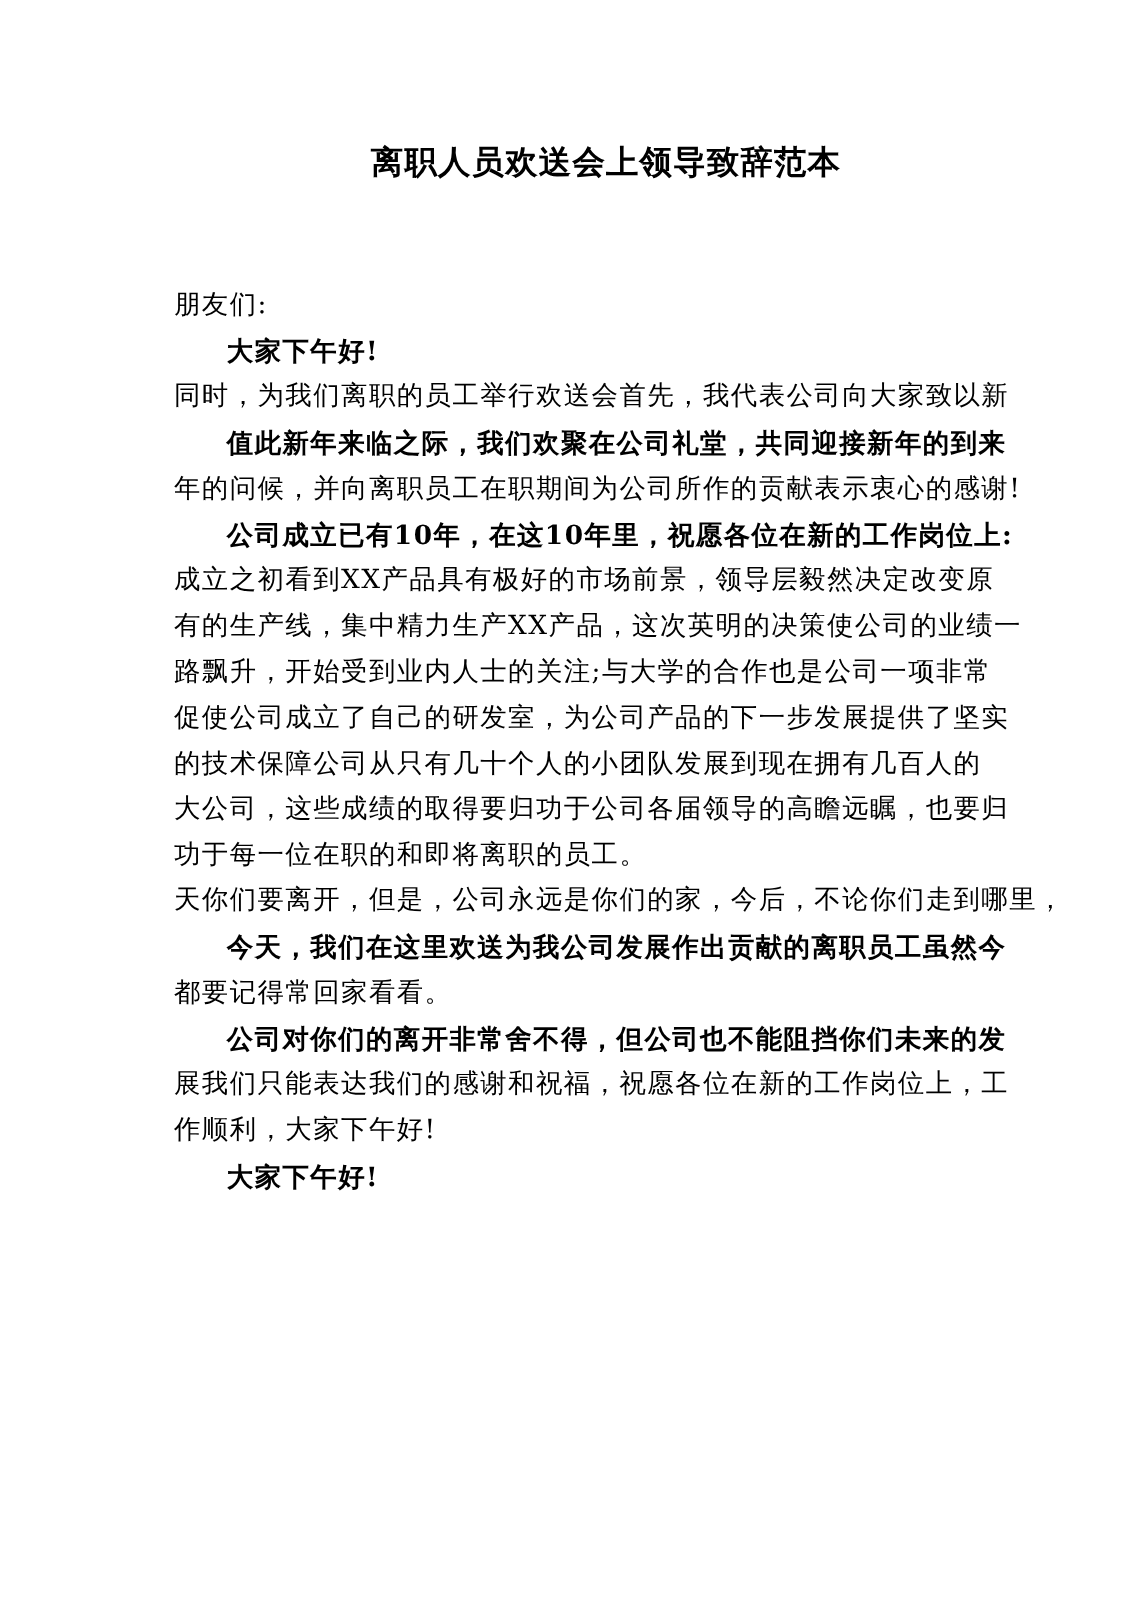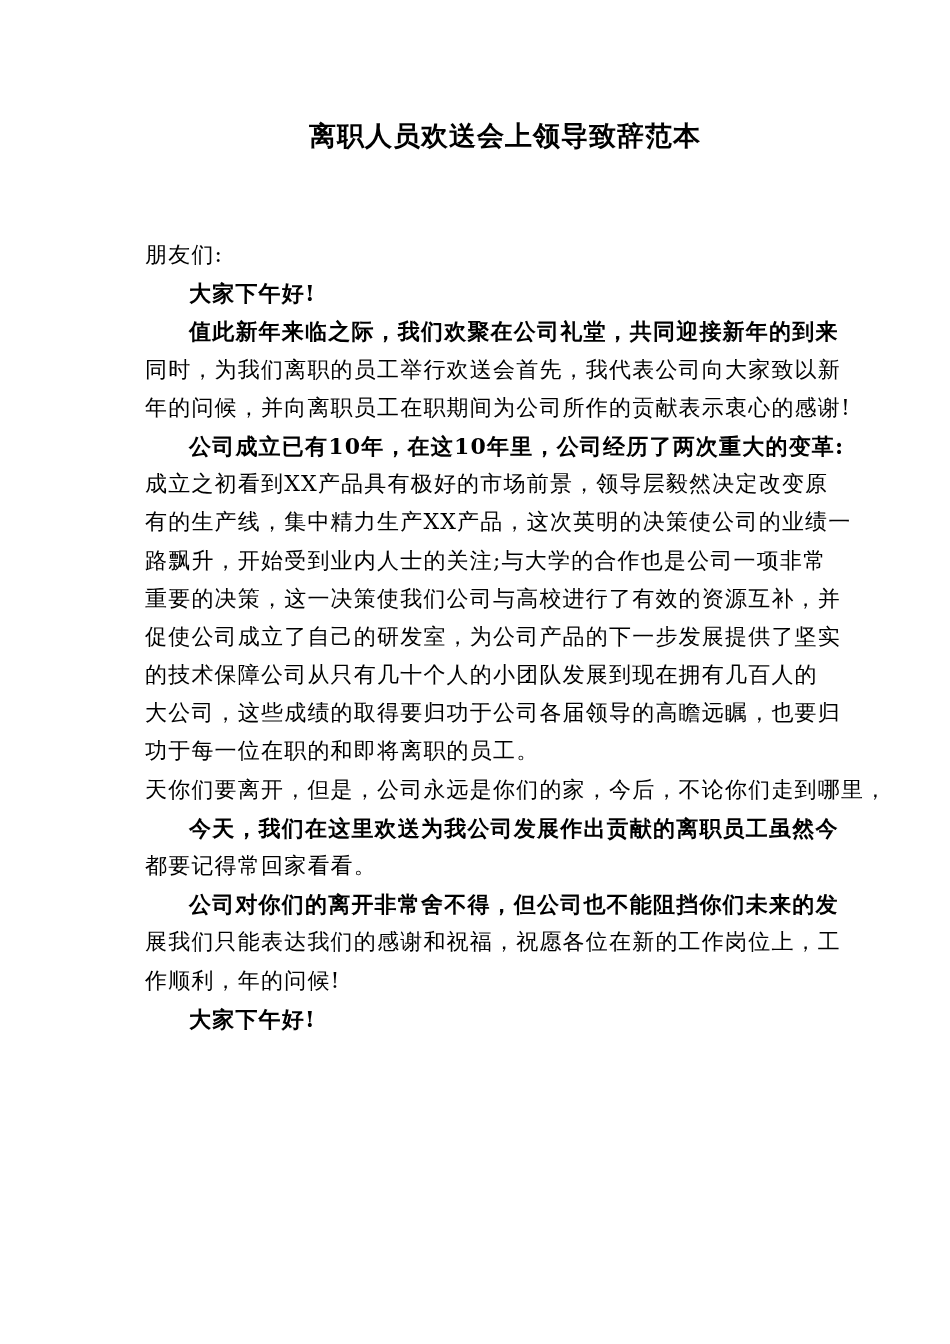"值此新年来临之际，我们欢聚在公司礼堂，共同迎接新年的到来" span.line { order: before "同时，为我们离职的员工举行欢送会首先，我代表公司向大家致以新" -> after "同时，为我们离职的员工举行欢送会首先，我代表公司向大家致以新" }
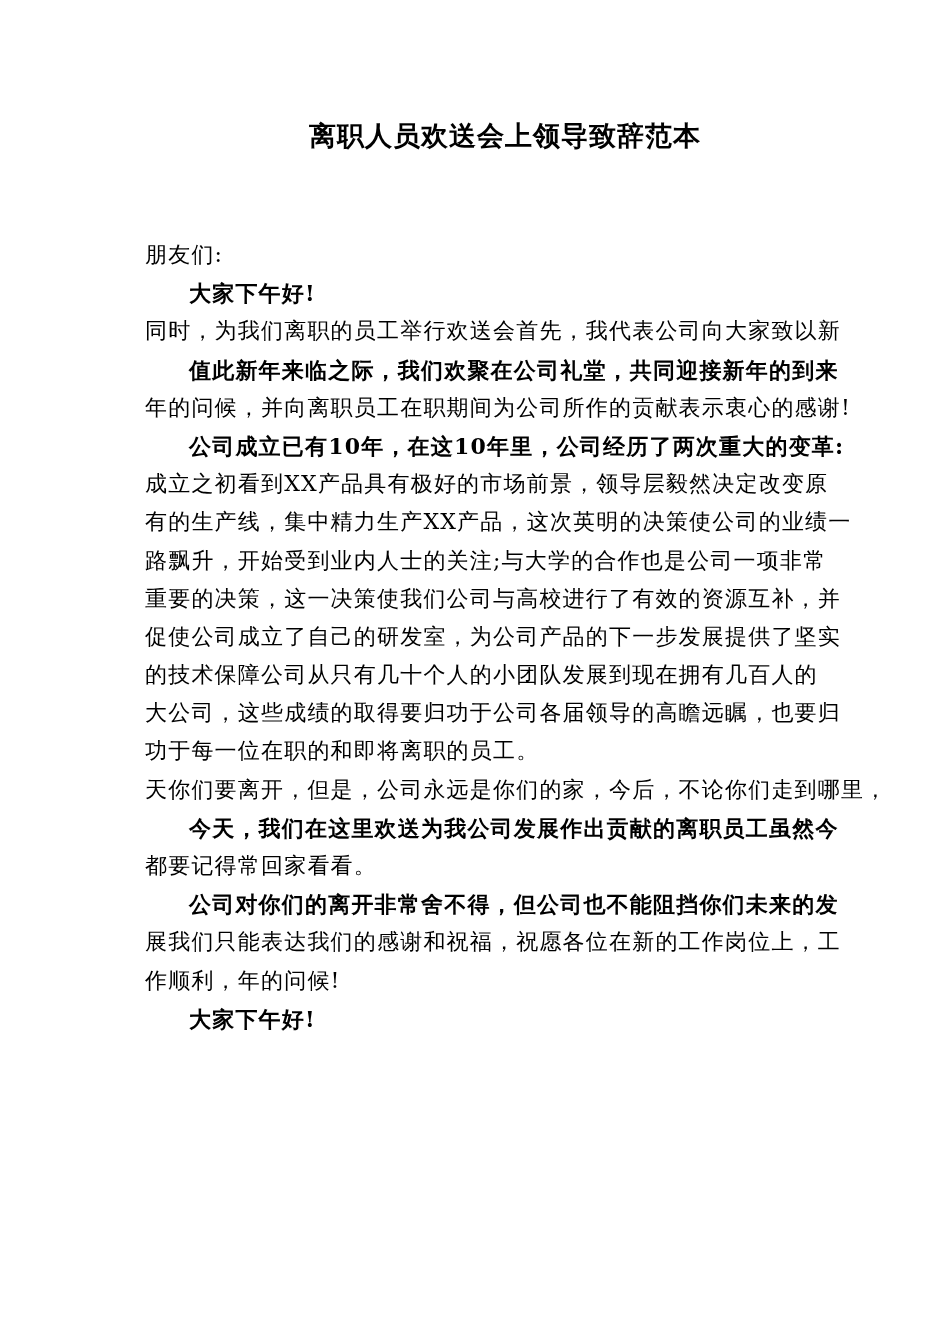"公司成立已有10年，在这10年里，公司经历了两次重大的变革:" span.line { text: 公司经历了两次重大的变革 -> 祝愿各位在新的工作岗位上 }
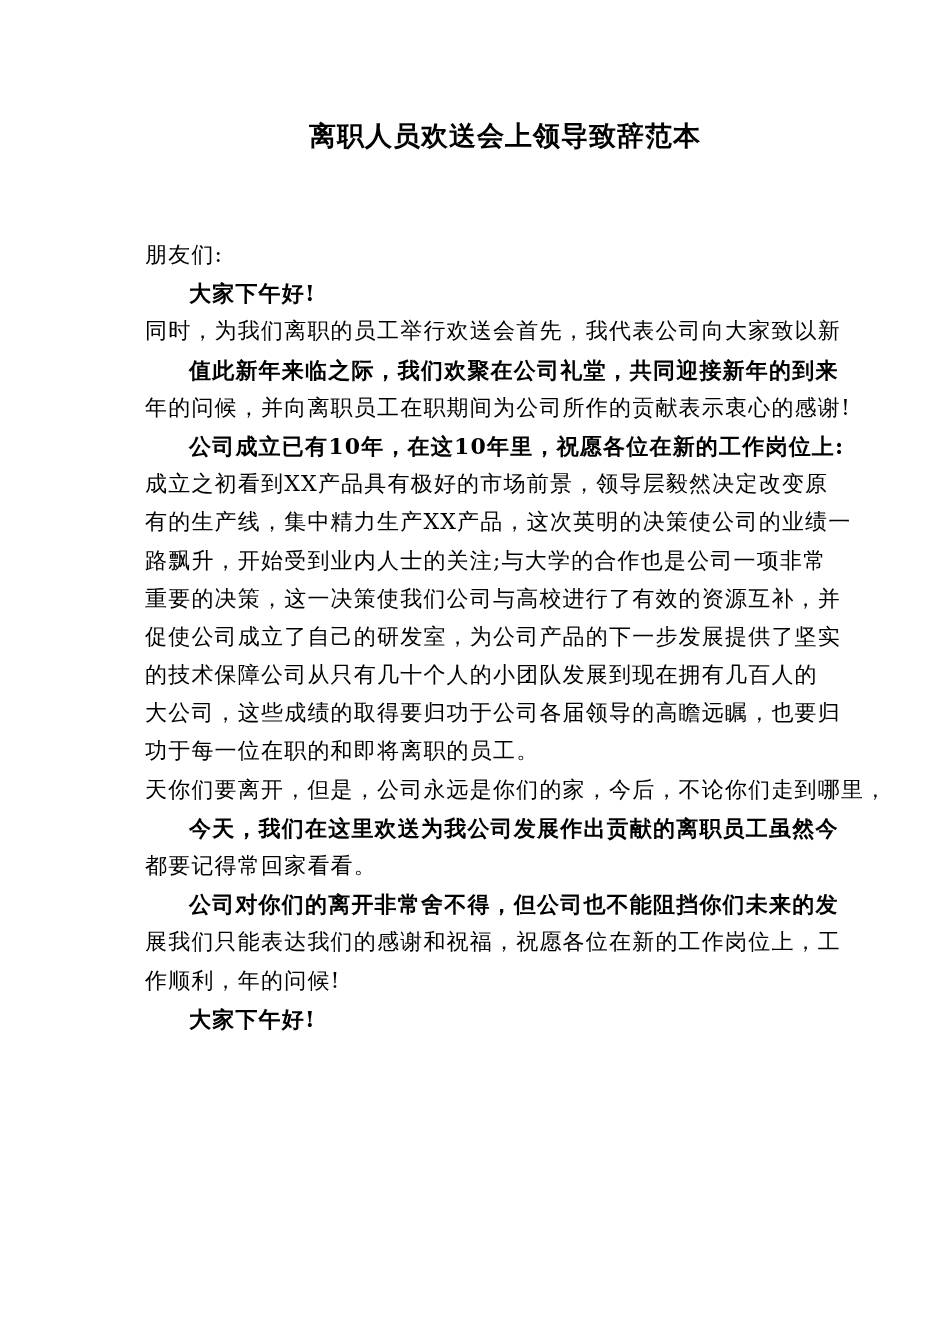"重要的决策，这一决策使我们公司与高校进行了有效的资源互补，并" span.line { html: <span>重要的决策，这一决策使我们公司与高校进行了有效的资源互补，并</span> -> none }
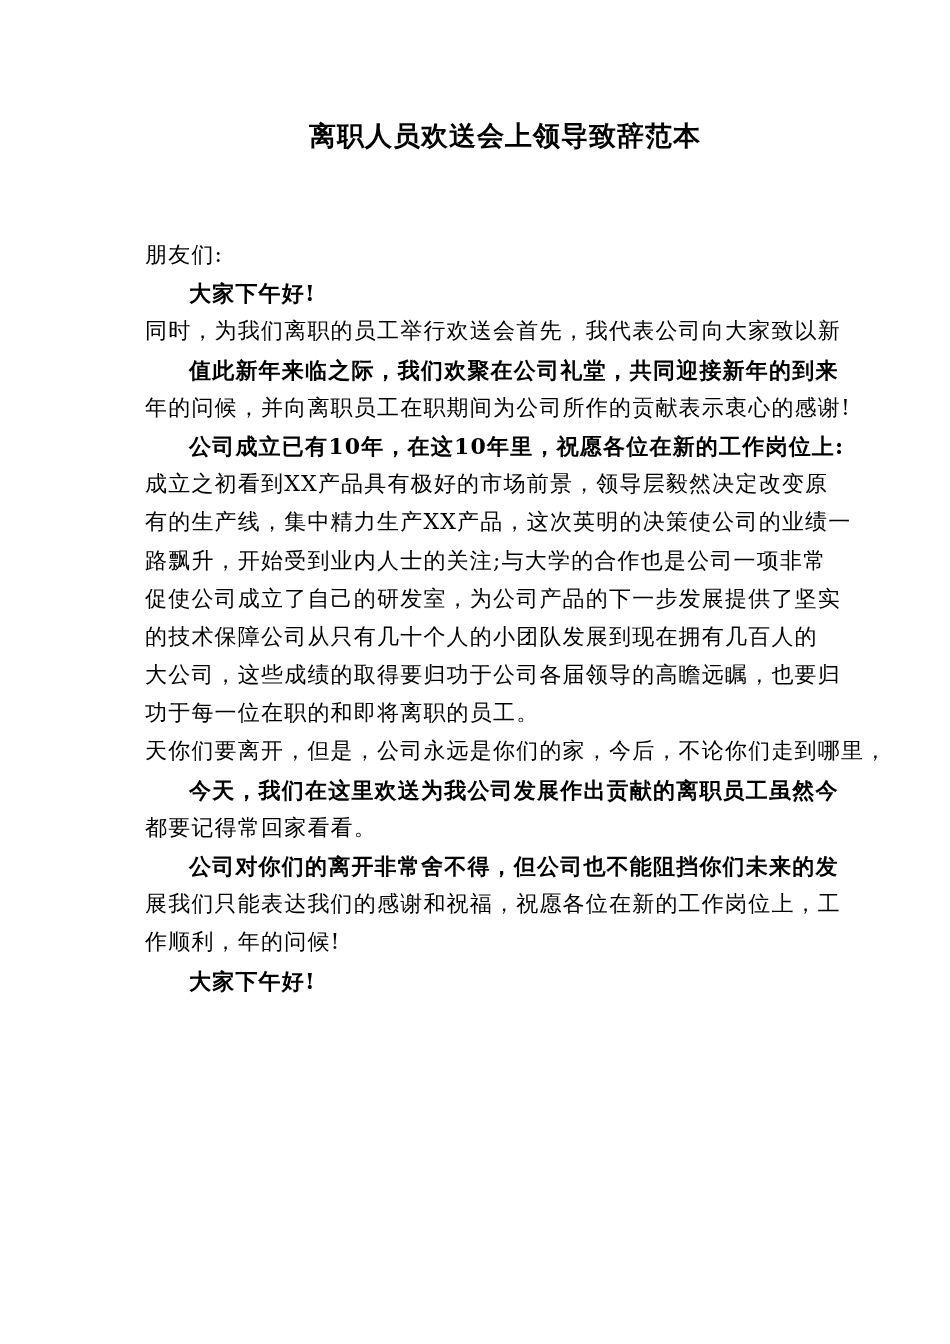"作顺利，年的问候!" span.line { text: 年的问候 -> 大家下午好 }
